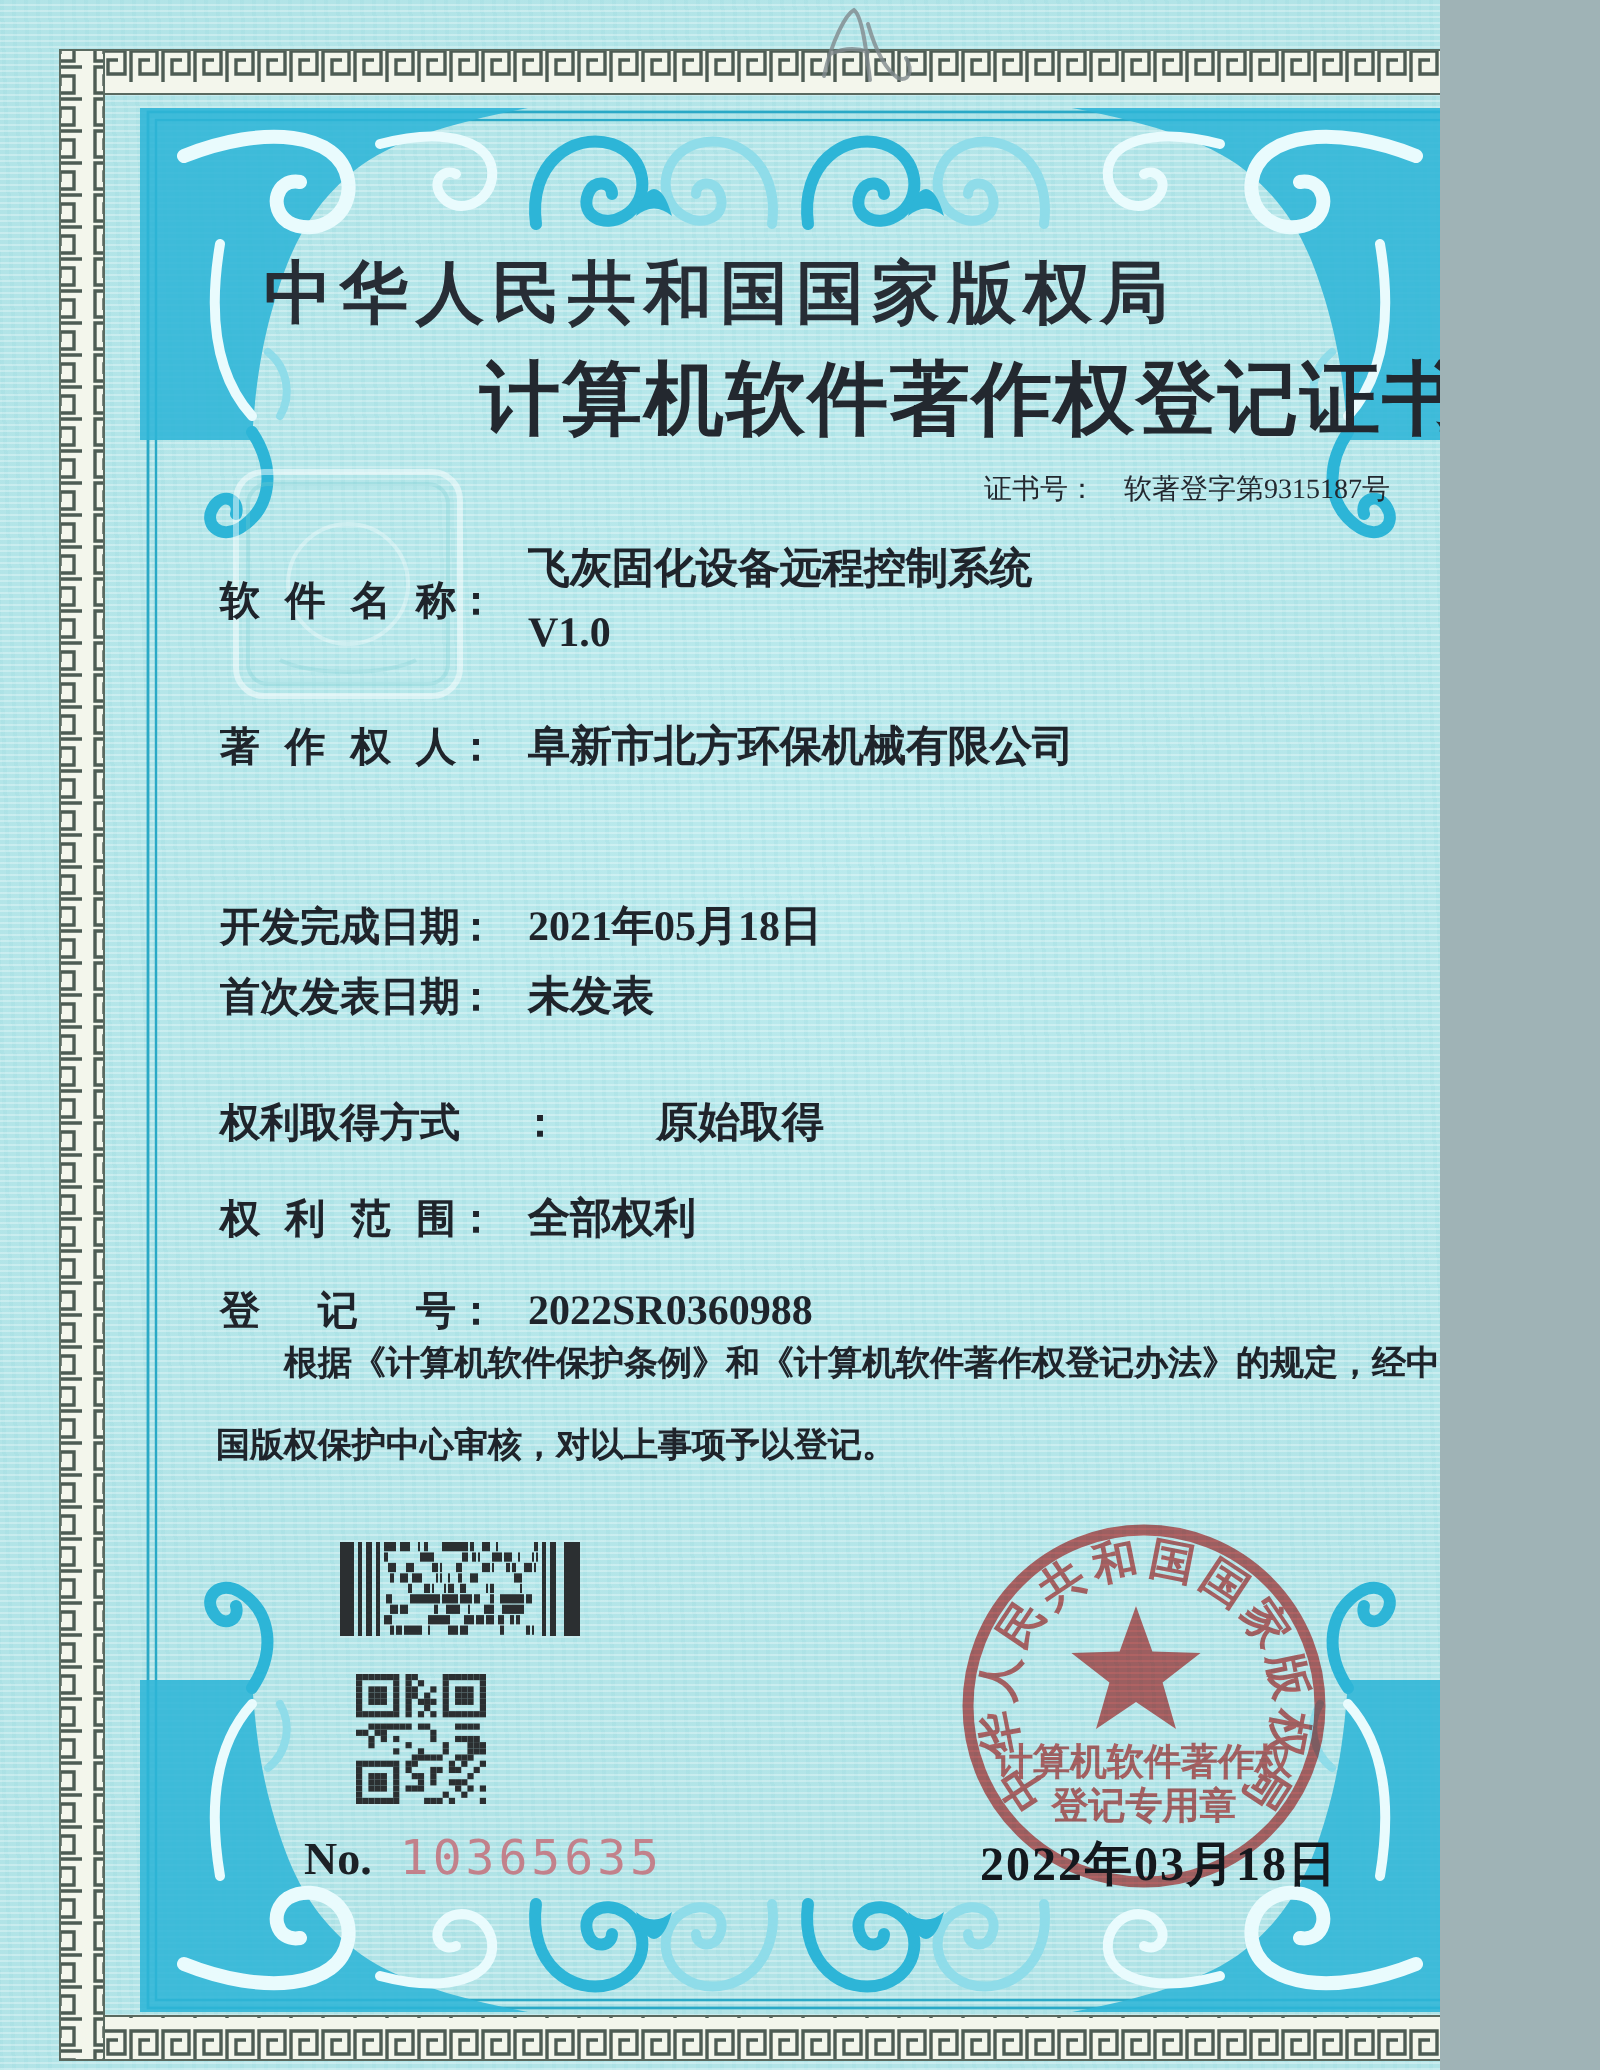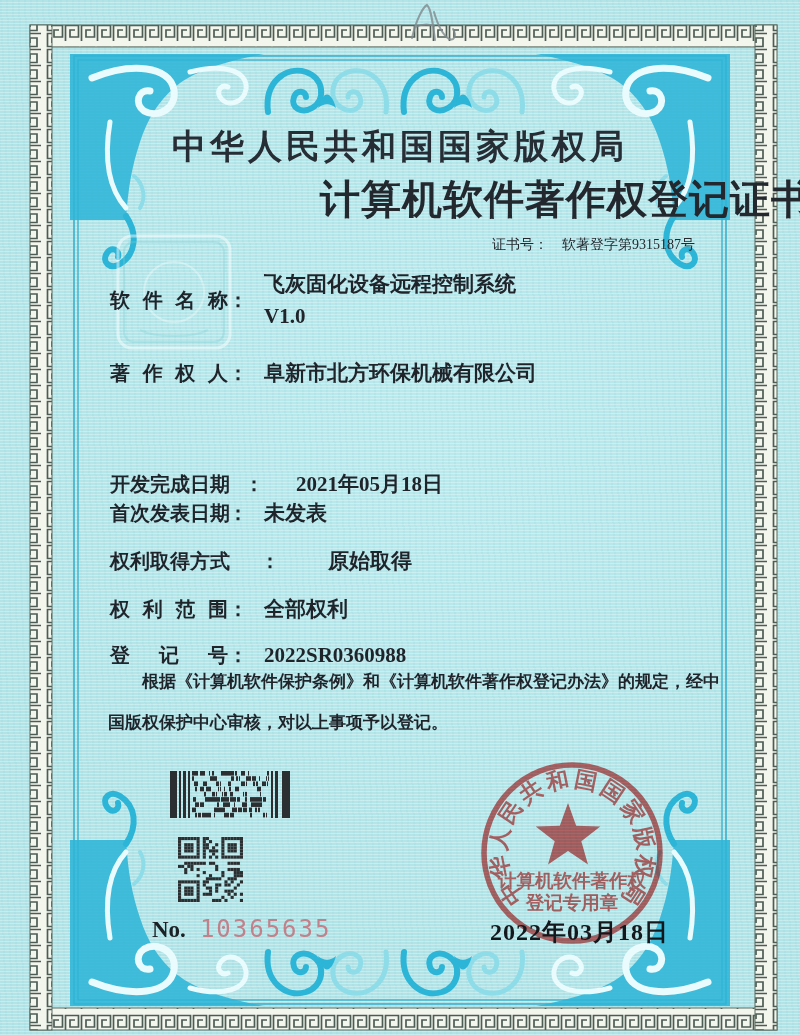"中华人民共和国国家版权局" .page { width: 800px -> 720px }
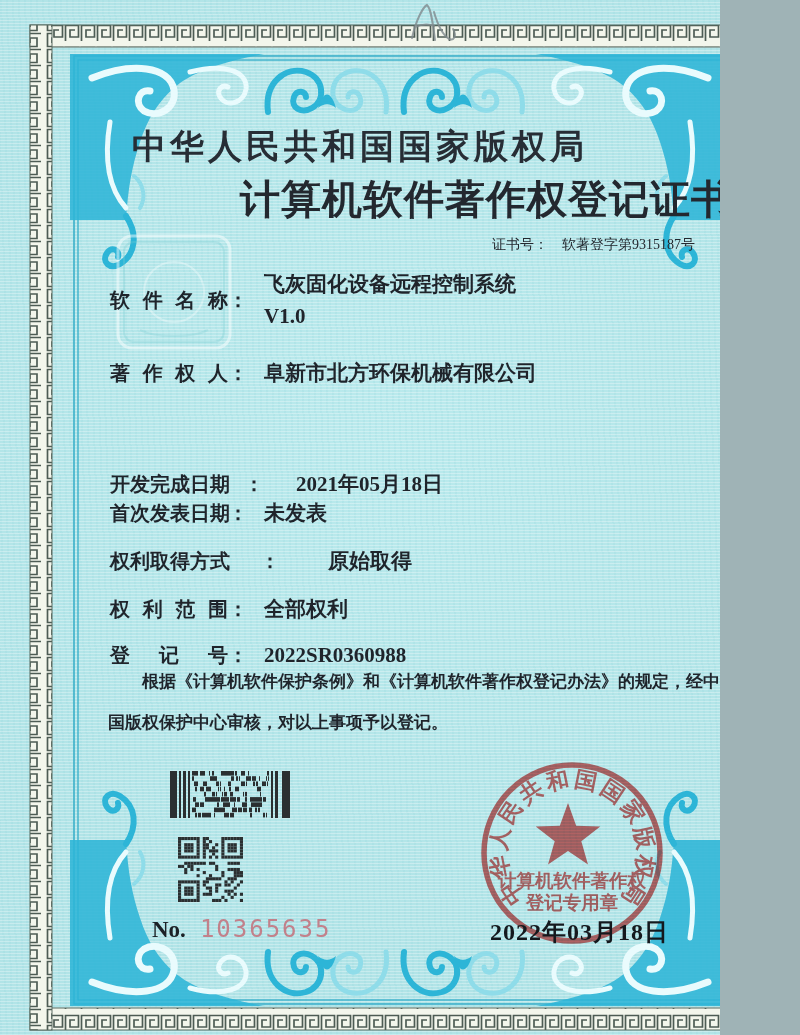"开发完成日期" div.abs { gap: 16px -> none; top: 468px -> 447px }
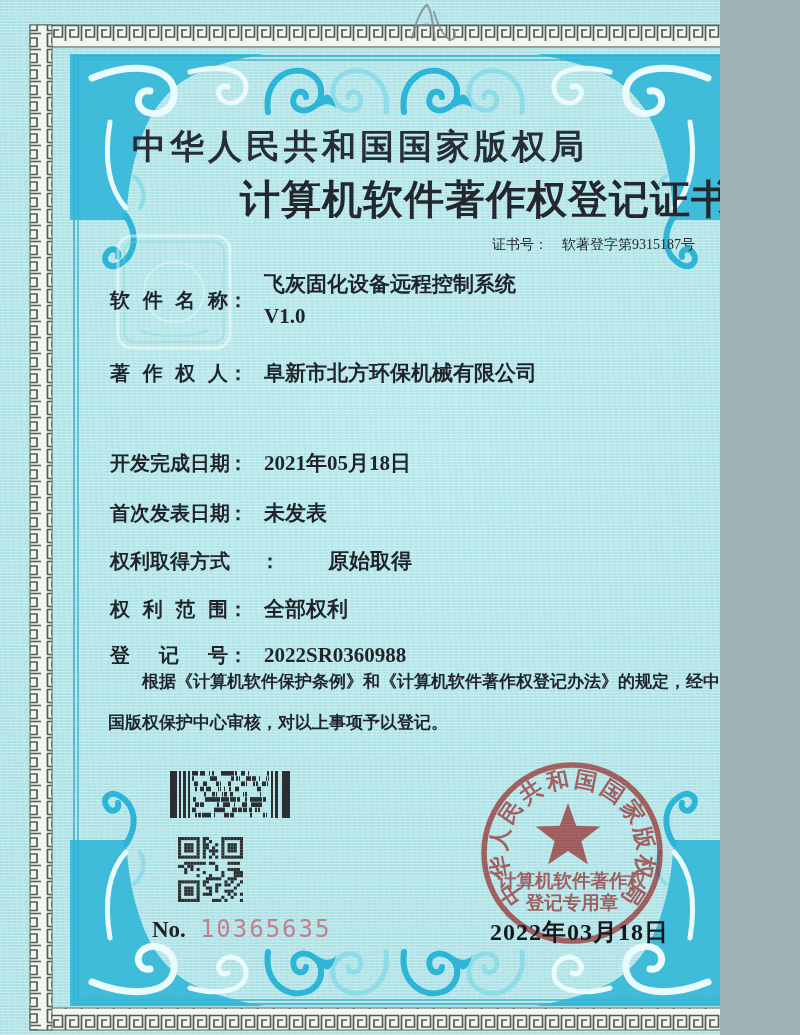"首次发表日期" div.abs { top: 497px -> 482px }
